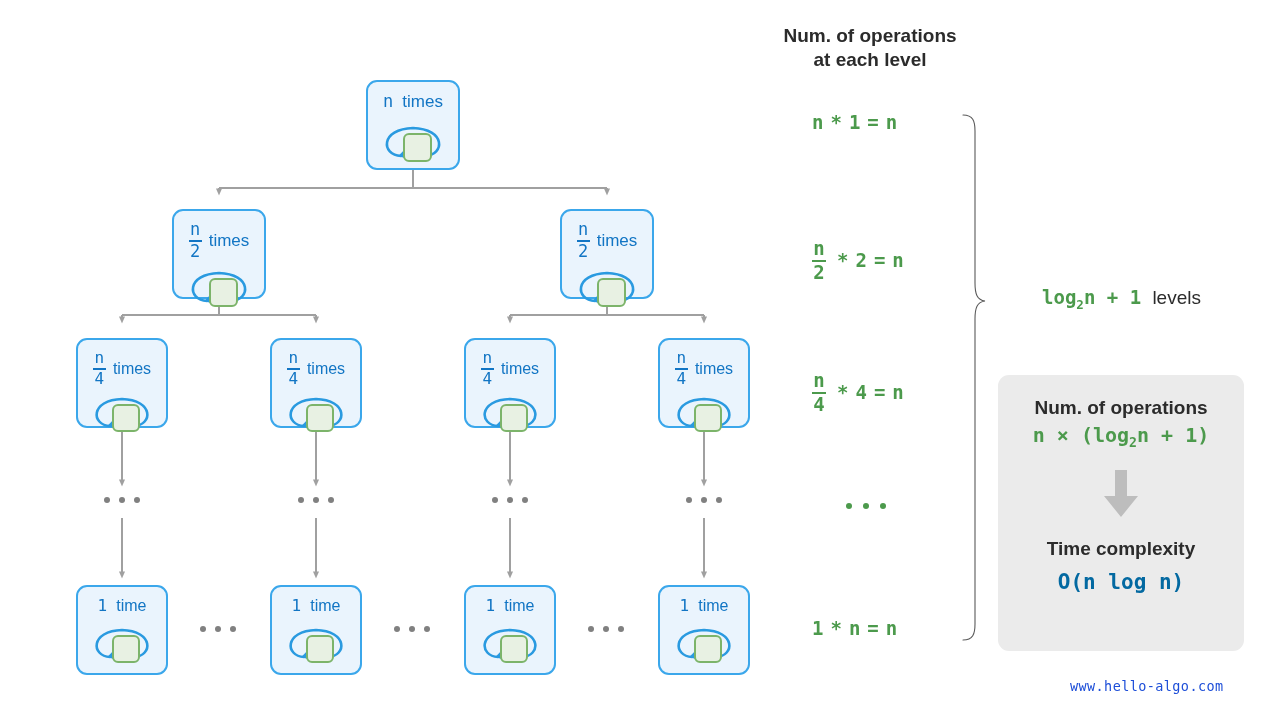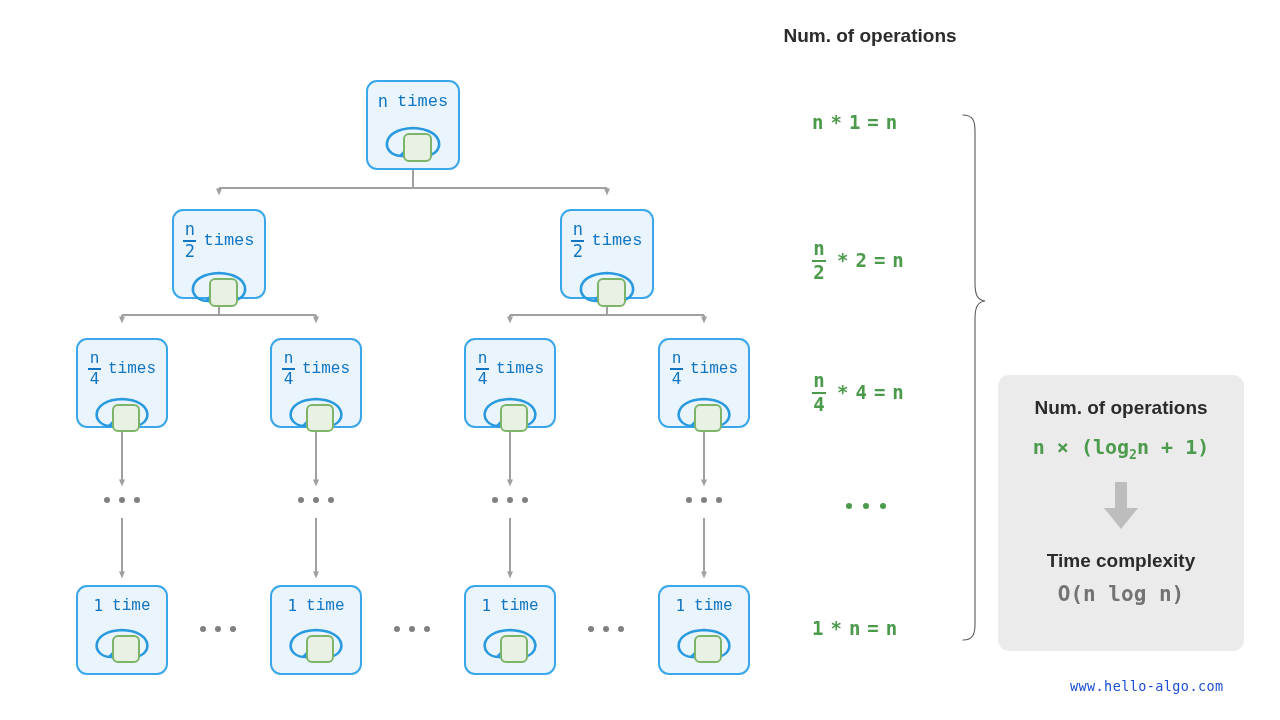"at each level" div { html: none -> <div>at each level</div> }
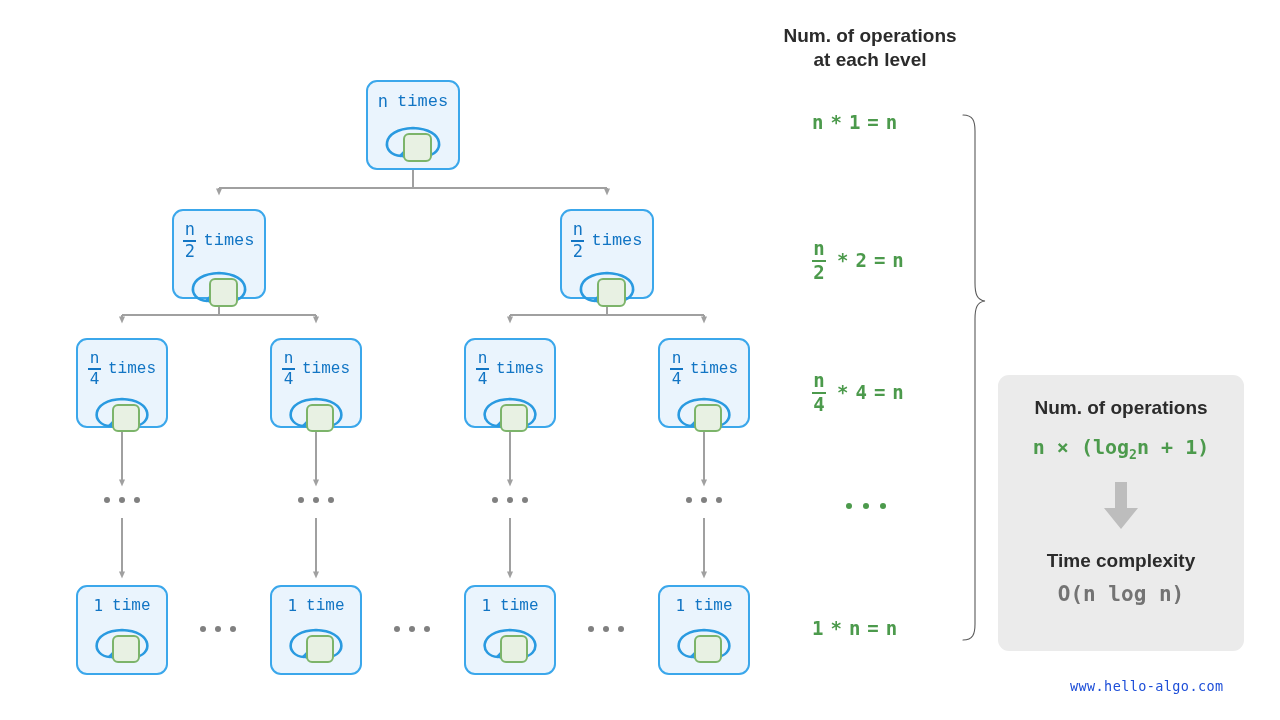"times" .times-word { font-family: Liberation Mono, monospace -> Liberation Sans, sans-serif }
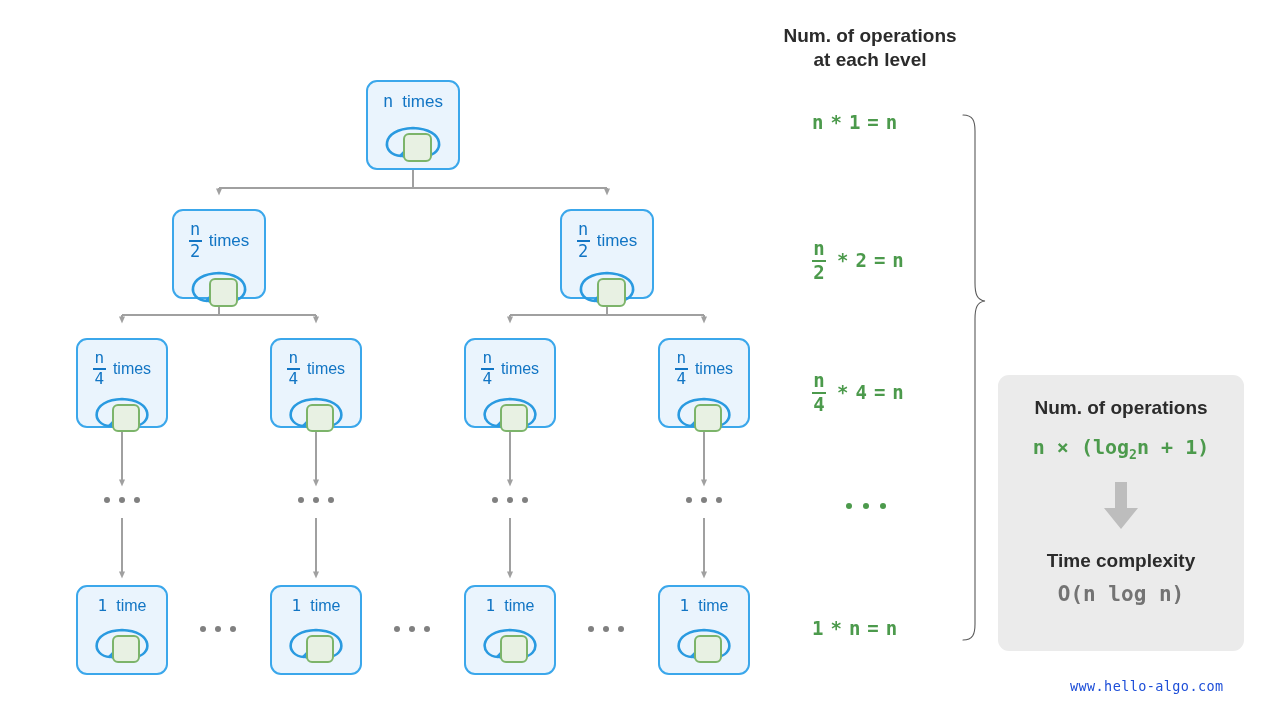"log2n + 1 levels" div { html: none -> <div> <span><span>log</span><sub>2</sub><span>n + 1</span></span> <span>levels</span> </div> }
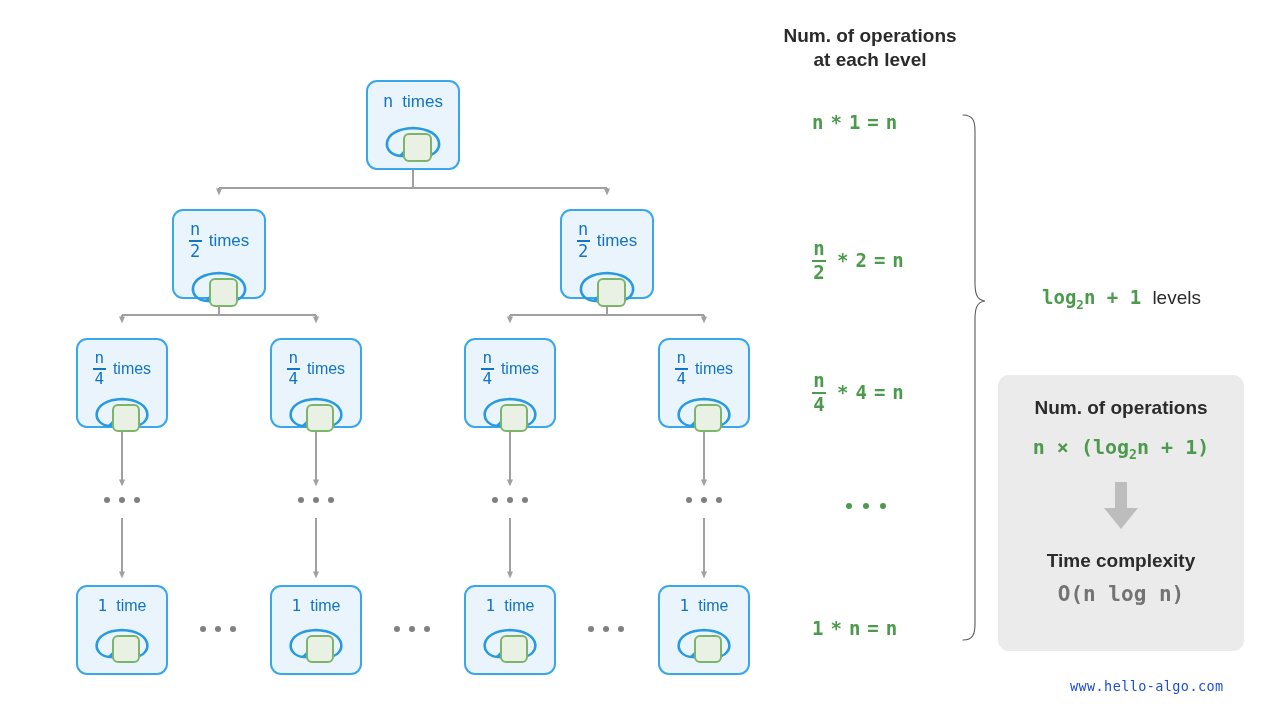"n × (log2n + 1)" div.sum-formula { margin-top: 16px -> 4px }
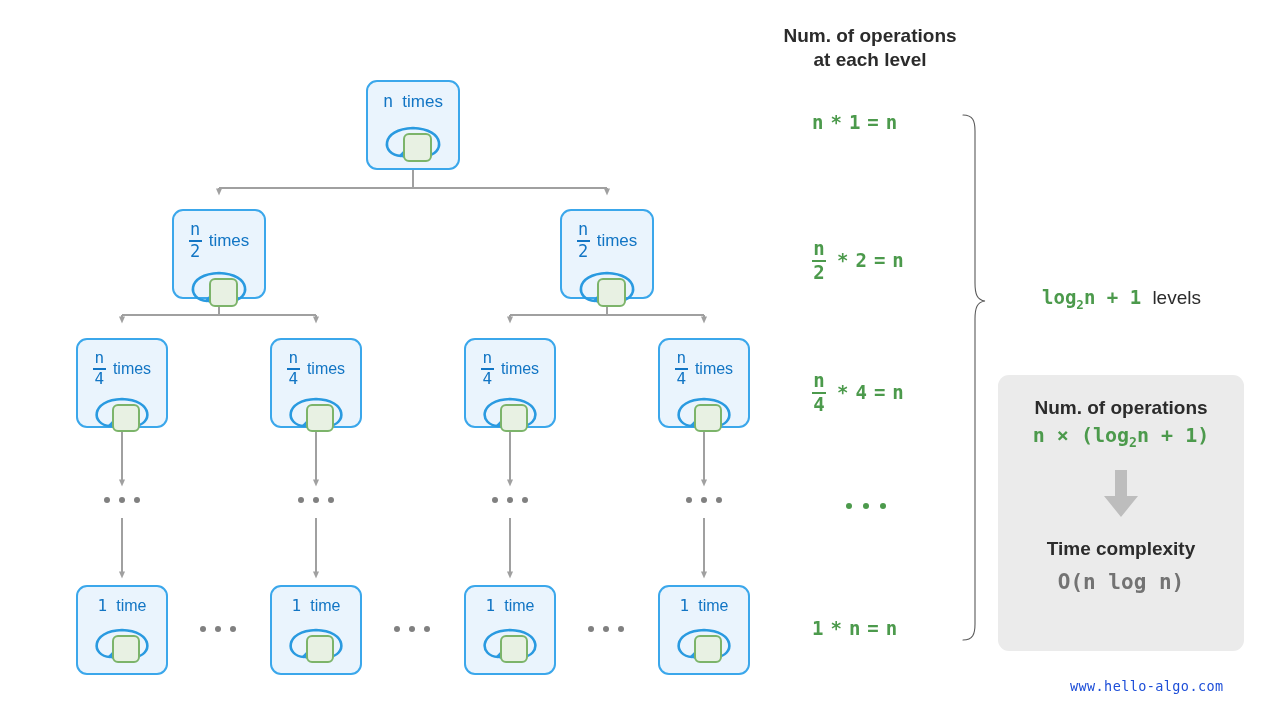"O(n log n)" .sum-complexity { color: #737373 -> #0369a1 }
